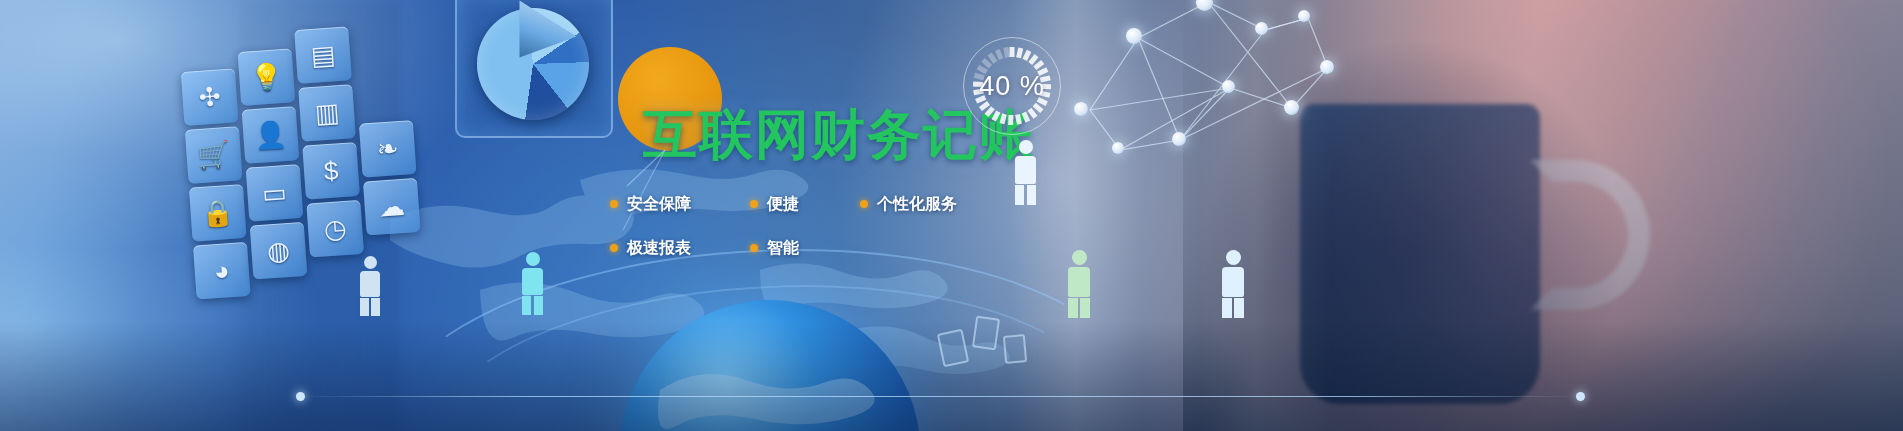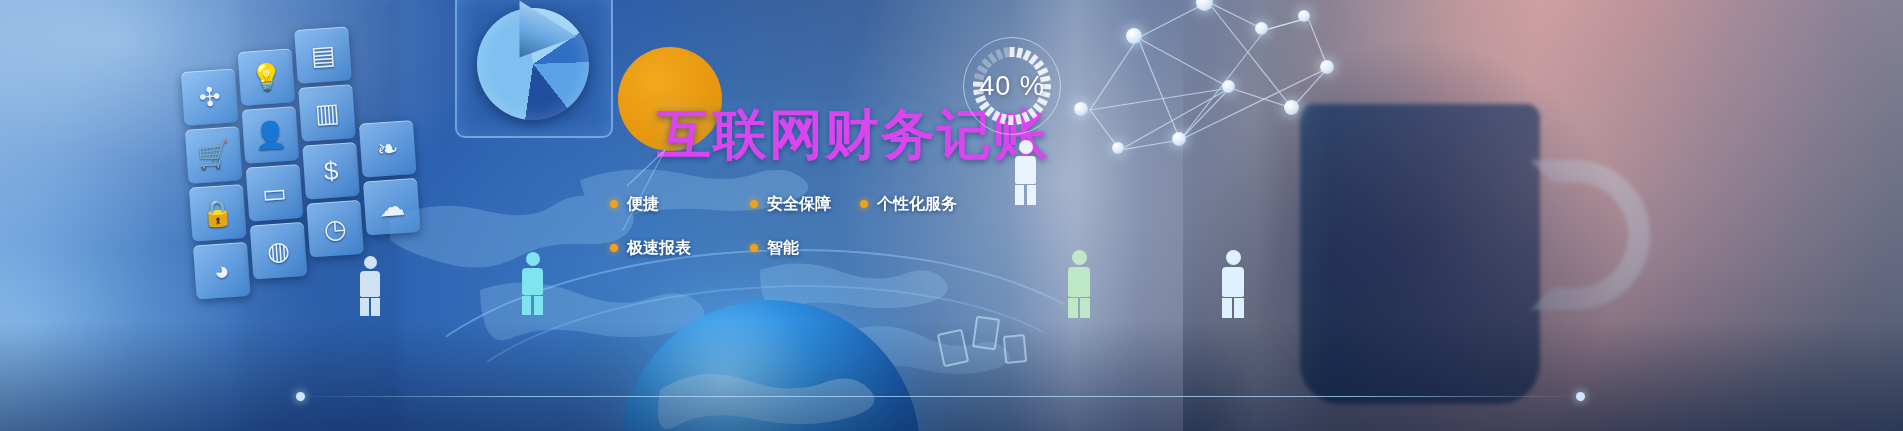"互联网财务记账" .title { color: #d946ef -> #22c55e; left: 657px -> 643px }
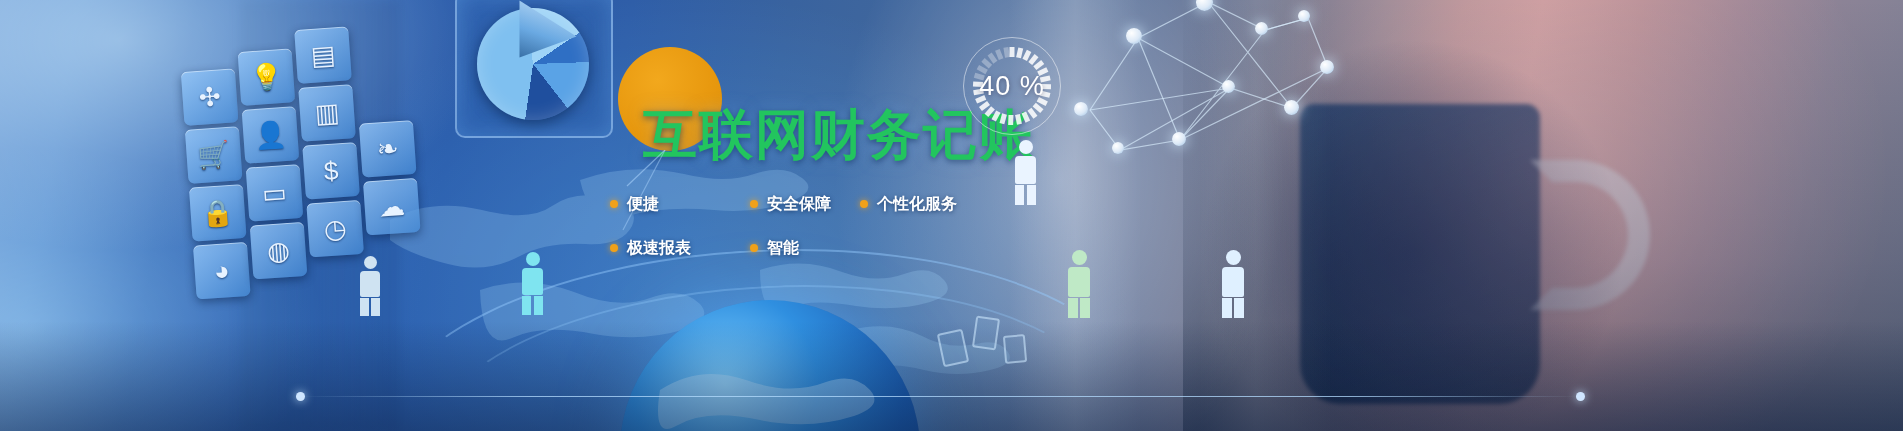"便捷" div.feat { order: before "安全保障" -> after "安全保障" }
